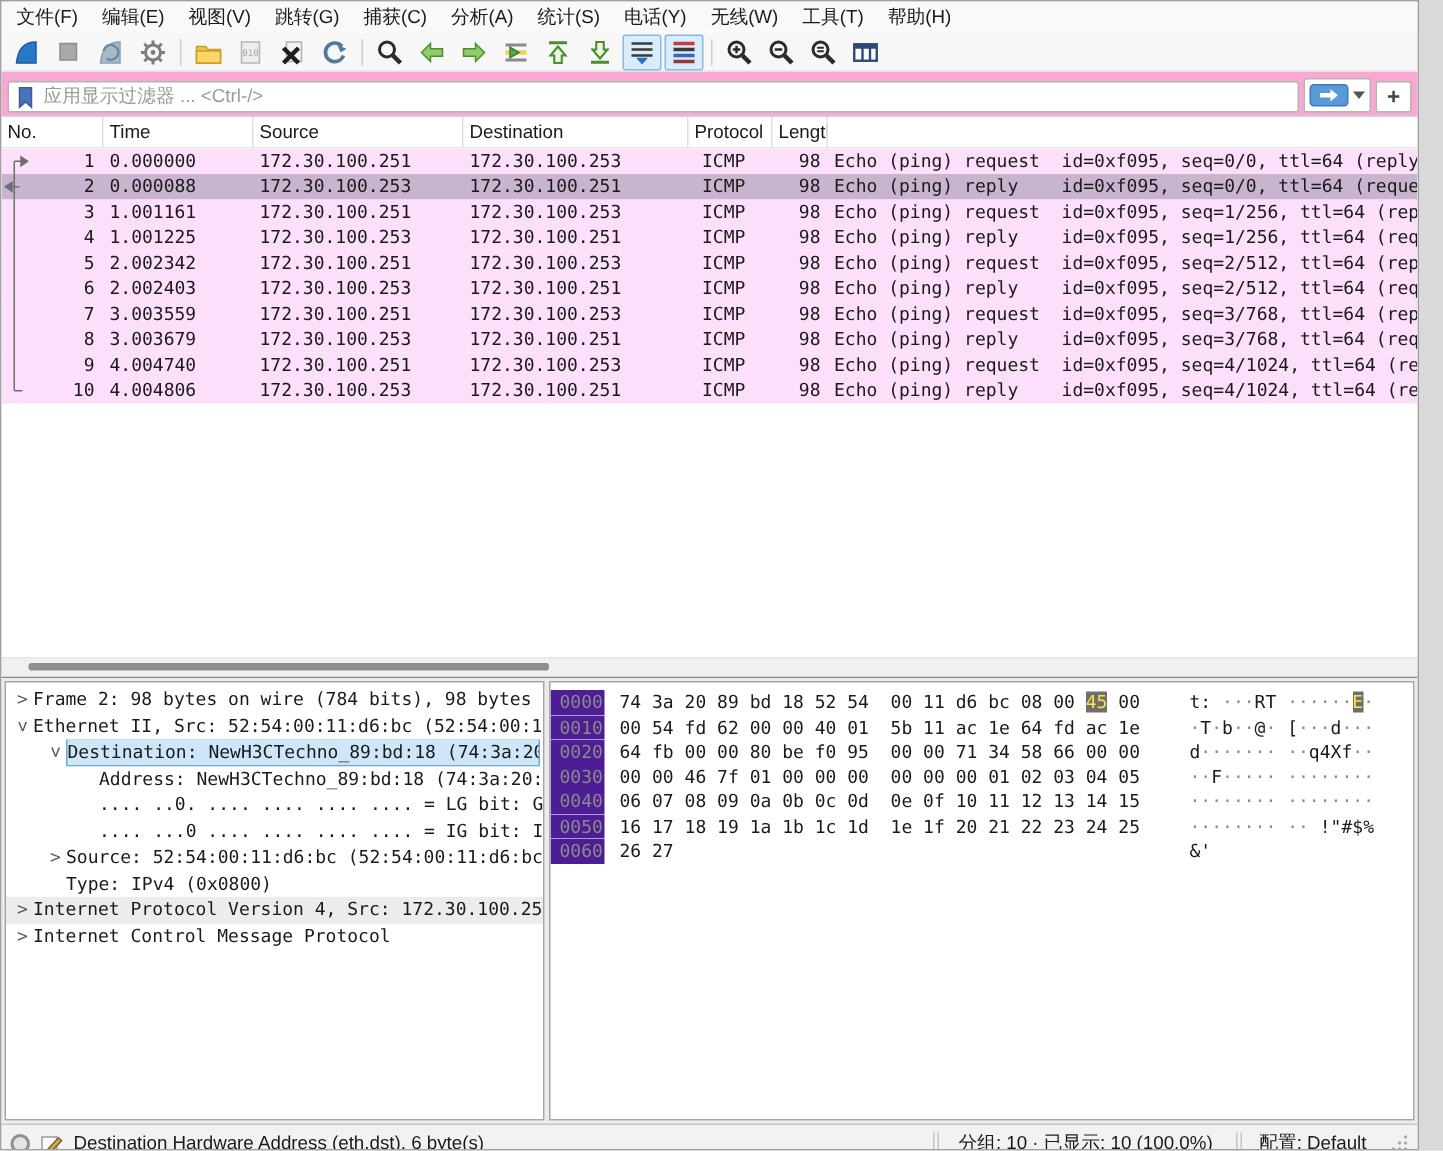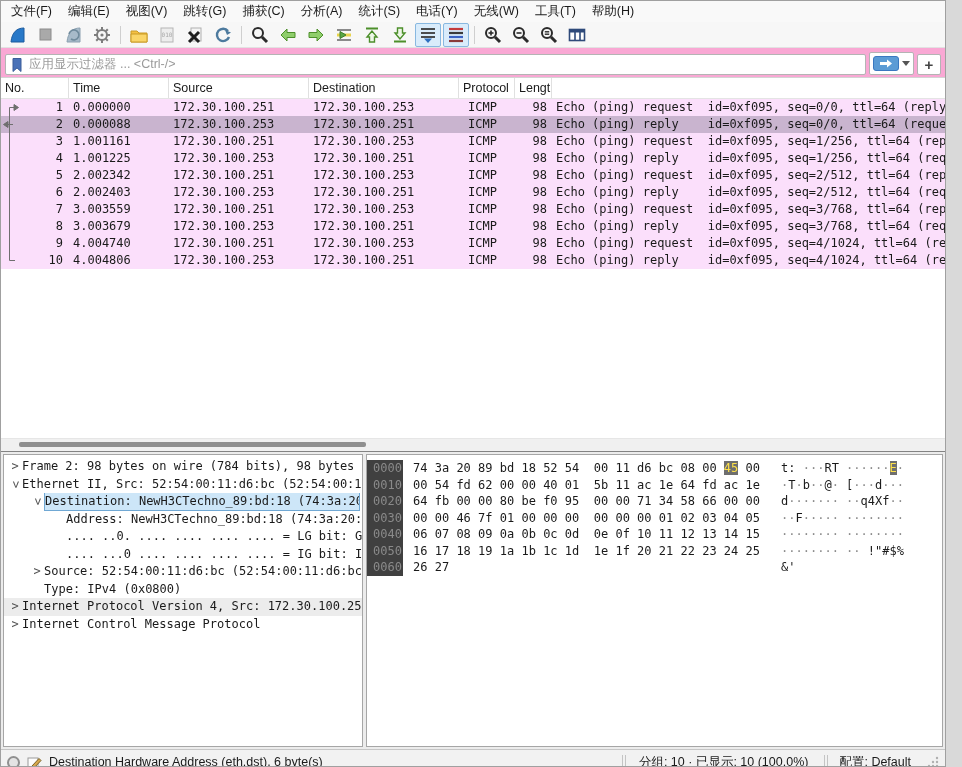"0000" .hoff { background: #404040 -> #4c1d95 }
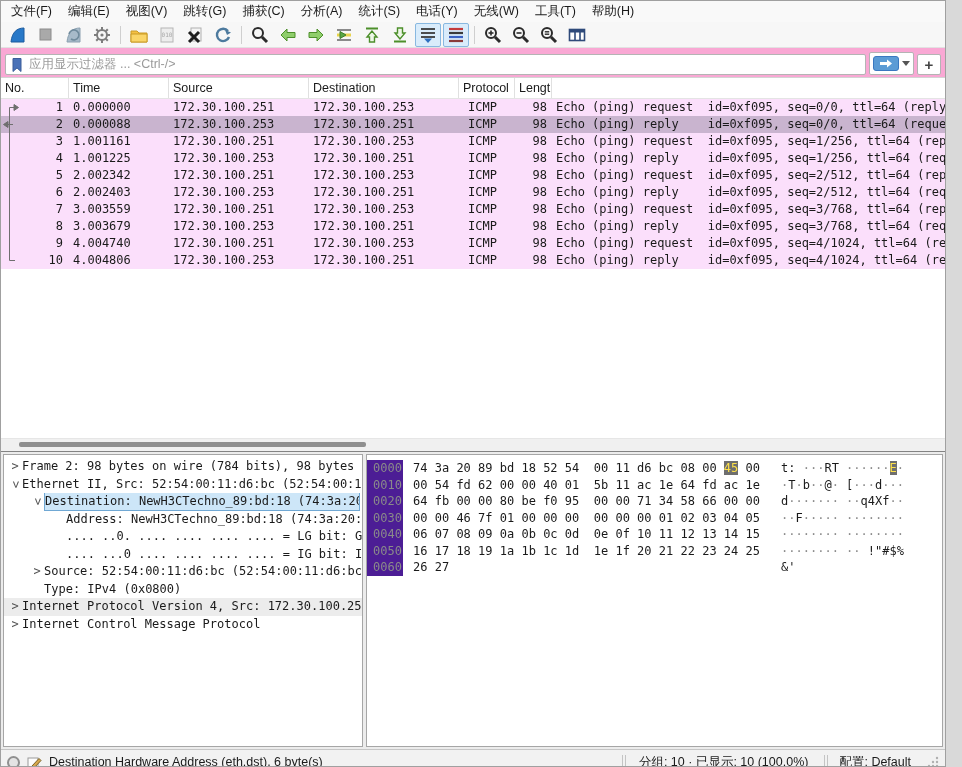"t: ···RT ······E·" .hascii { margin-left: 0 -> 12px }
